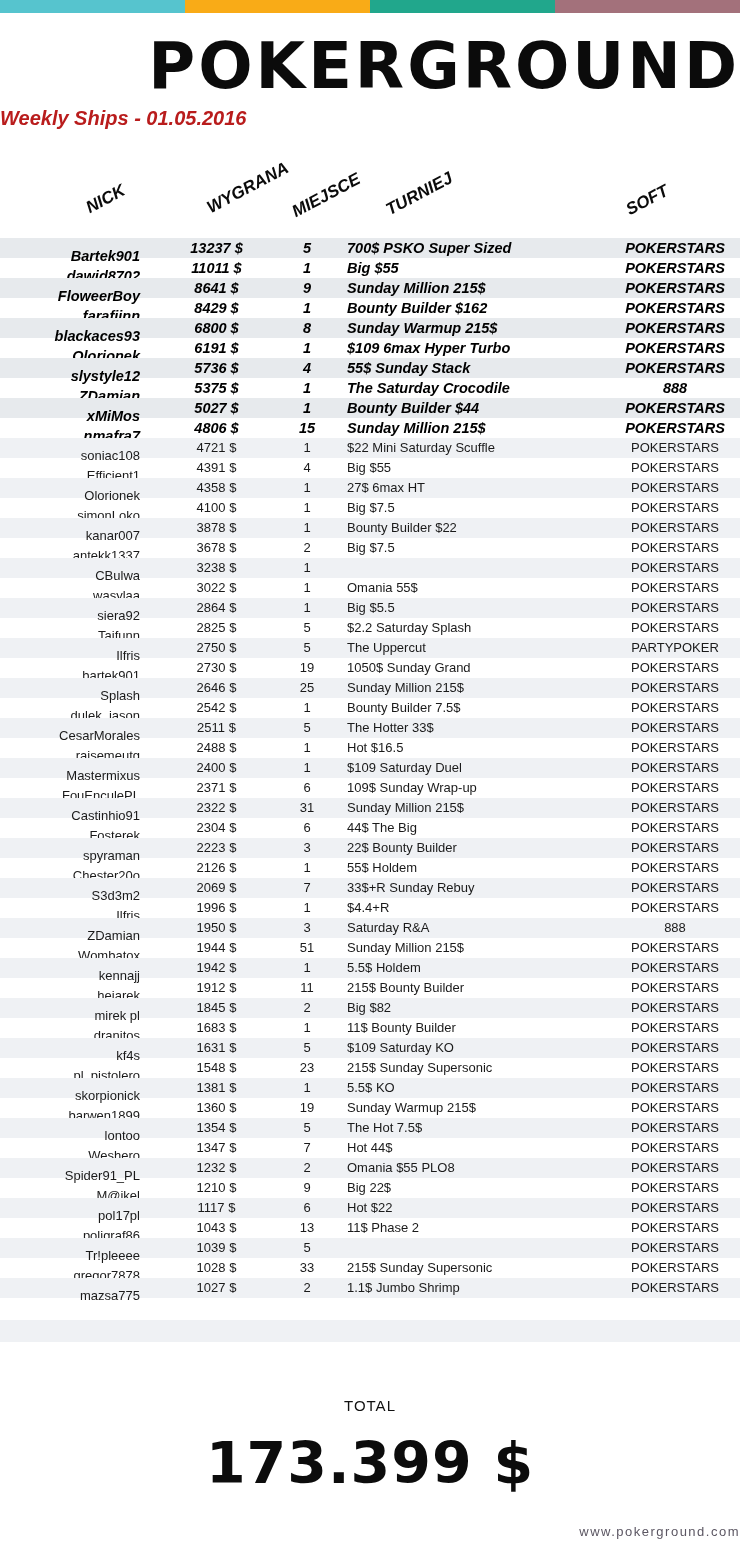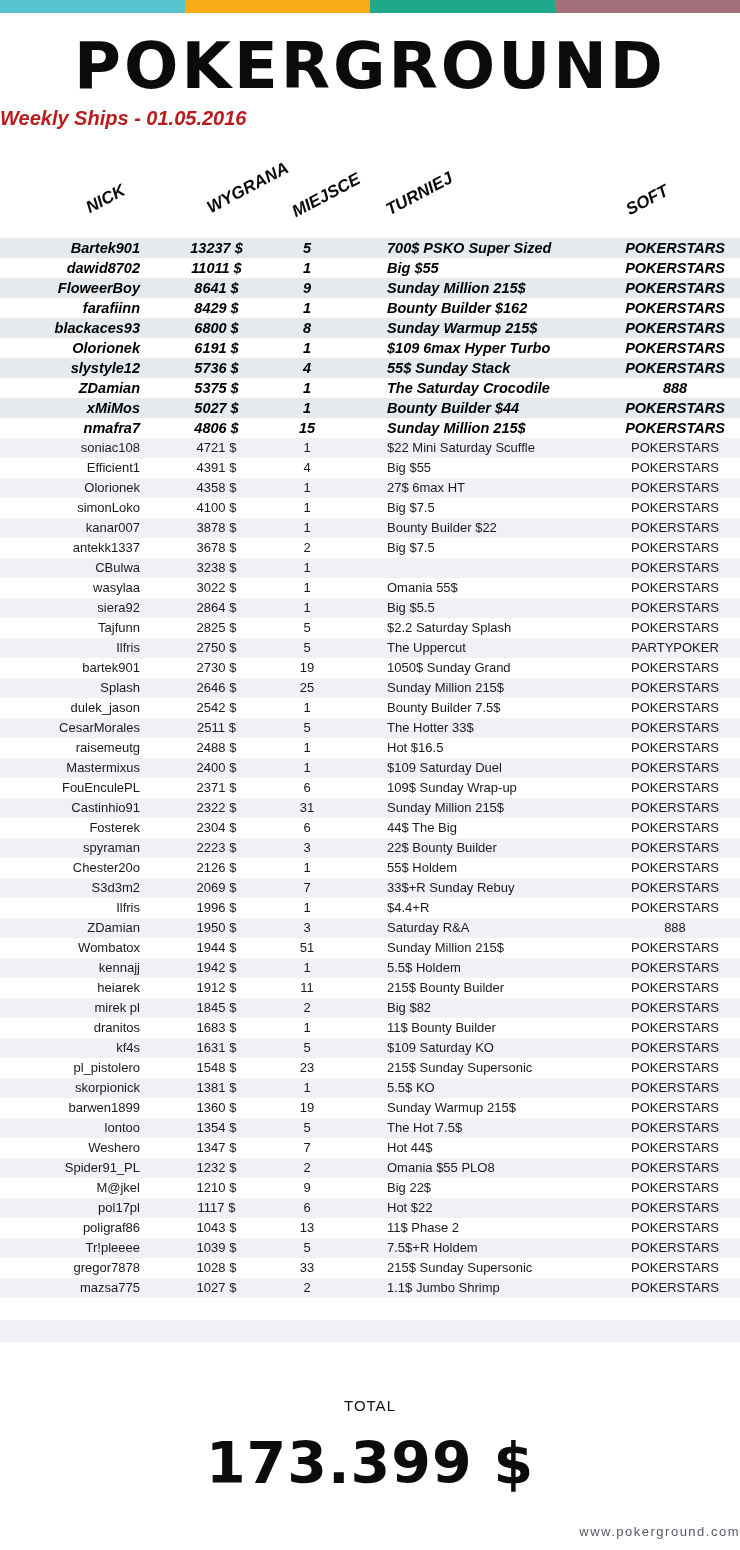"POKERGROUND" .logo { text-align: center -> right }
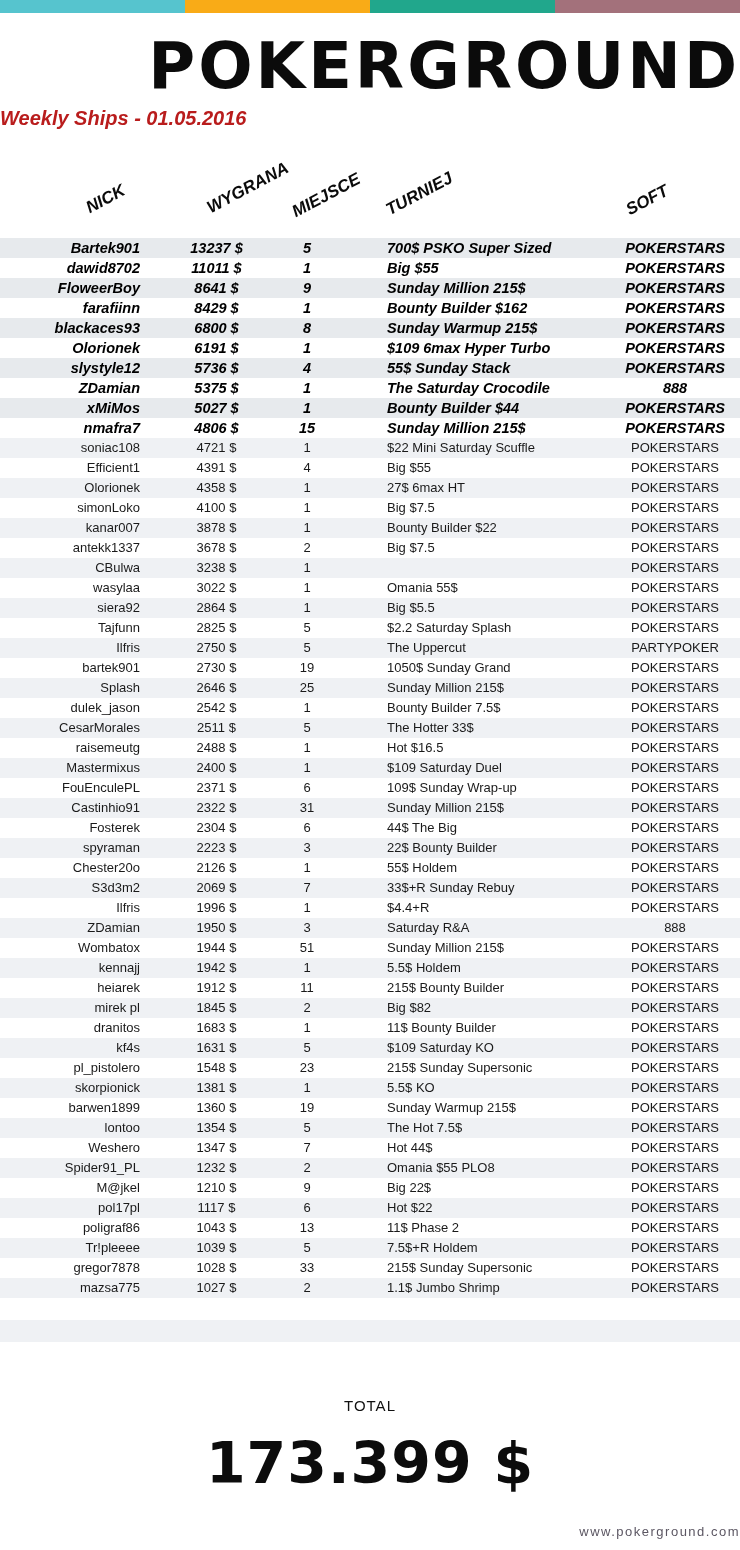"Bartek901" .cell.nick { margin-top: none -> 8px }
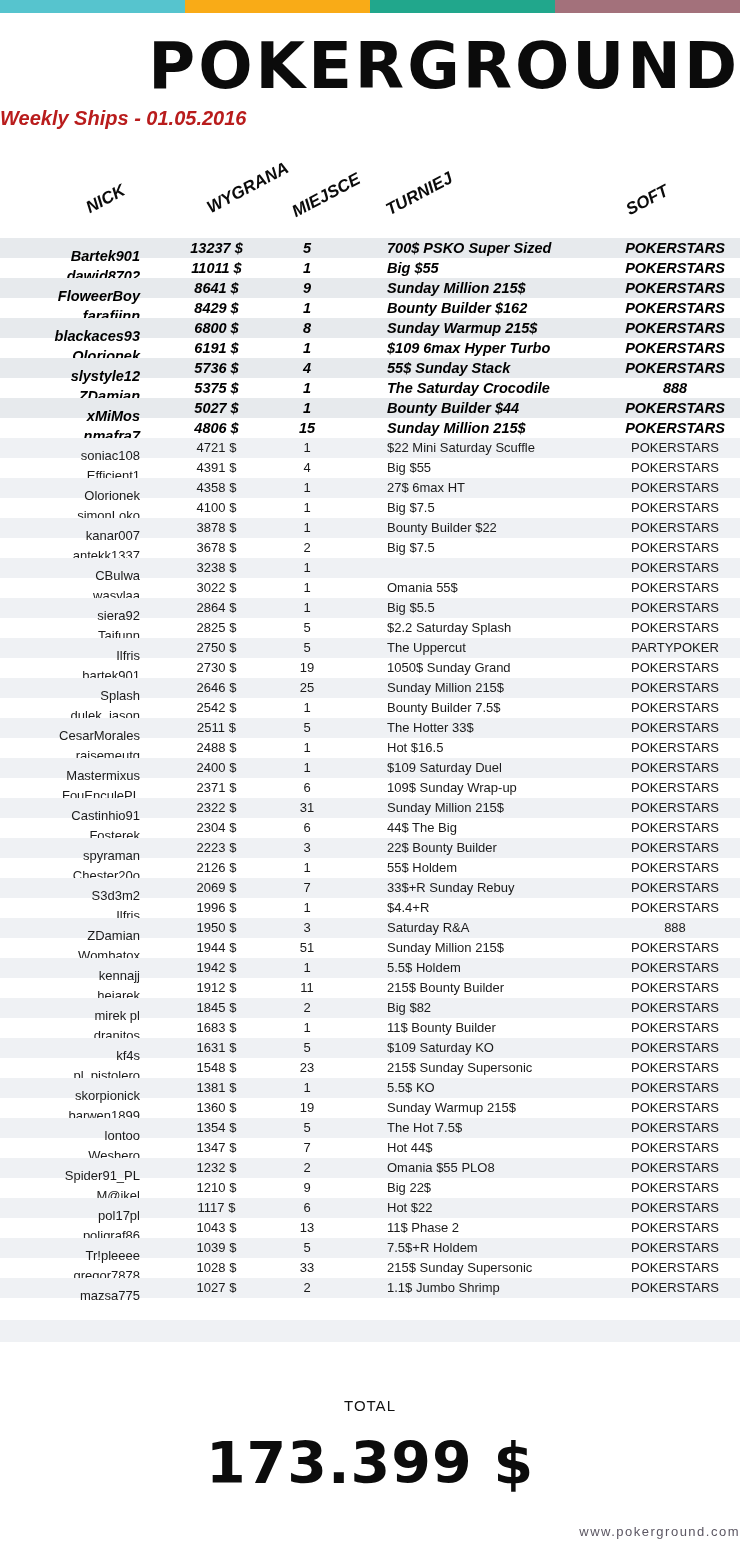"700$ PSKO Super Sized" .cell.turniej { margin-left: 40px -> none }
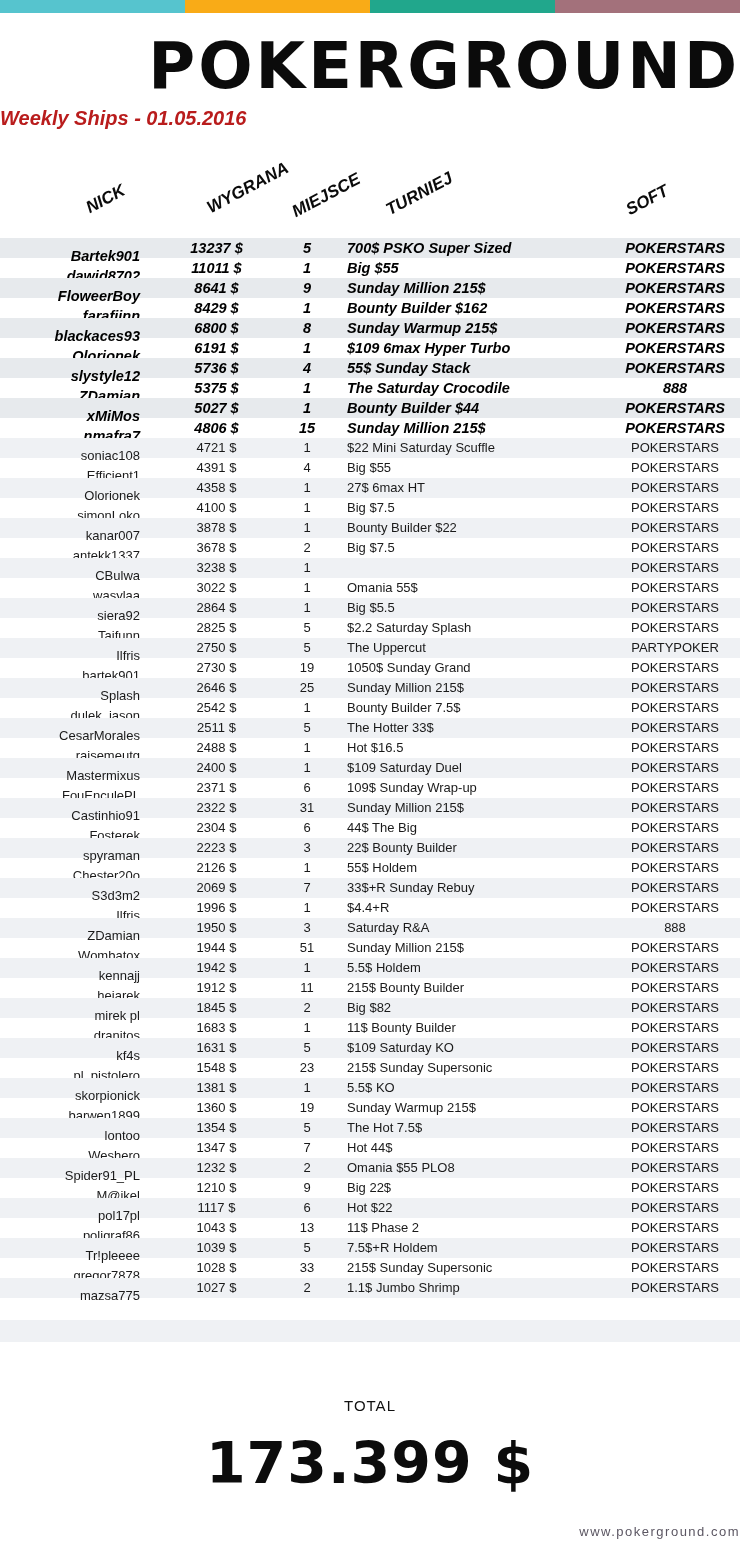"7.5$+R Holdem" div.cell { html: <div>7.5$+R Holdem</div> -> none }
